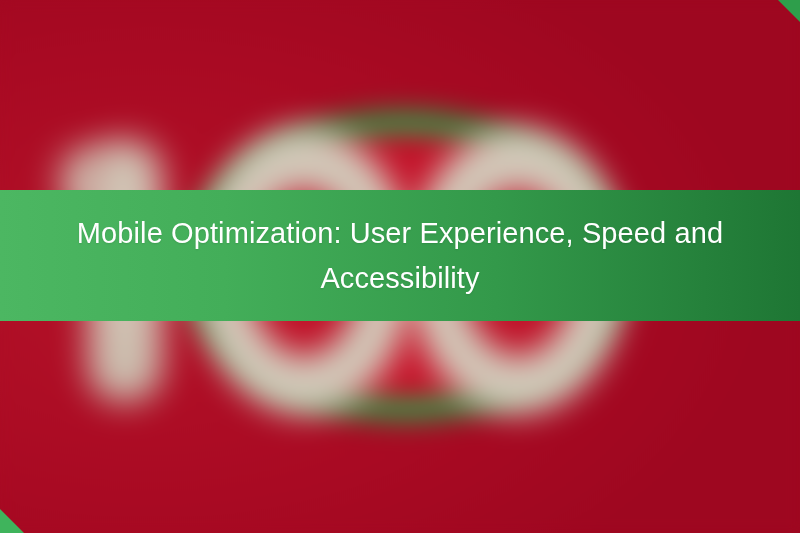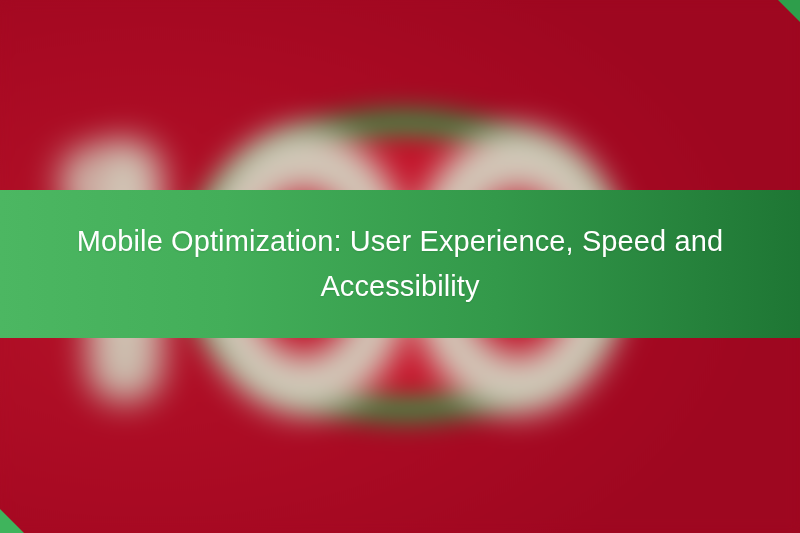"Mobile Optimization: User Experience," .title-band { height: 148px -> 131px }
